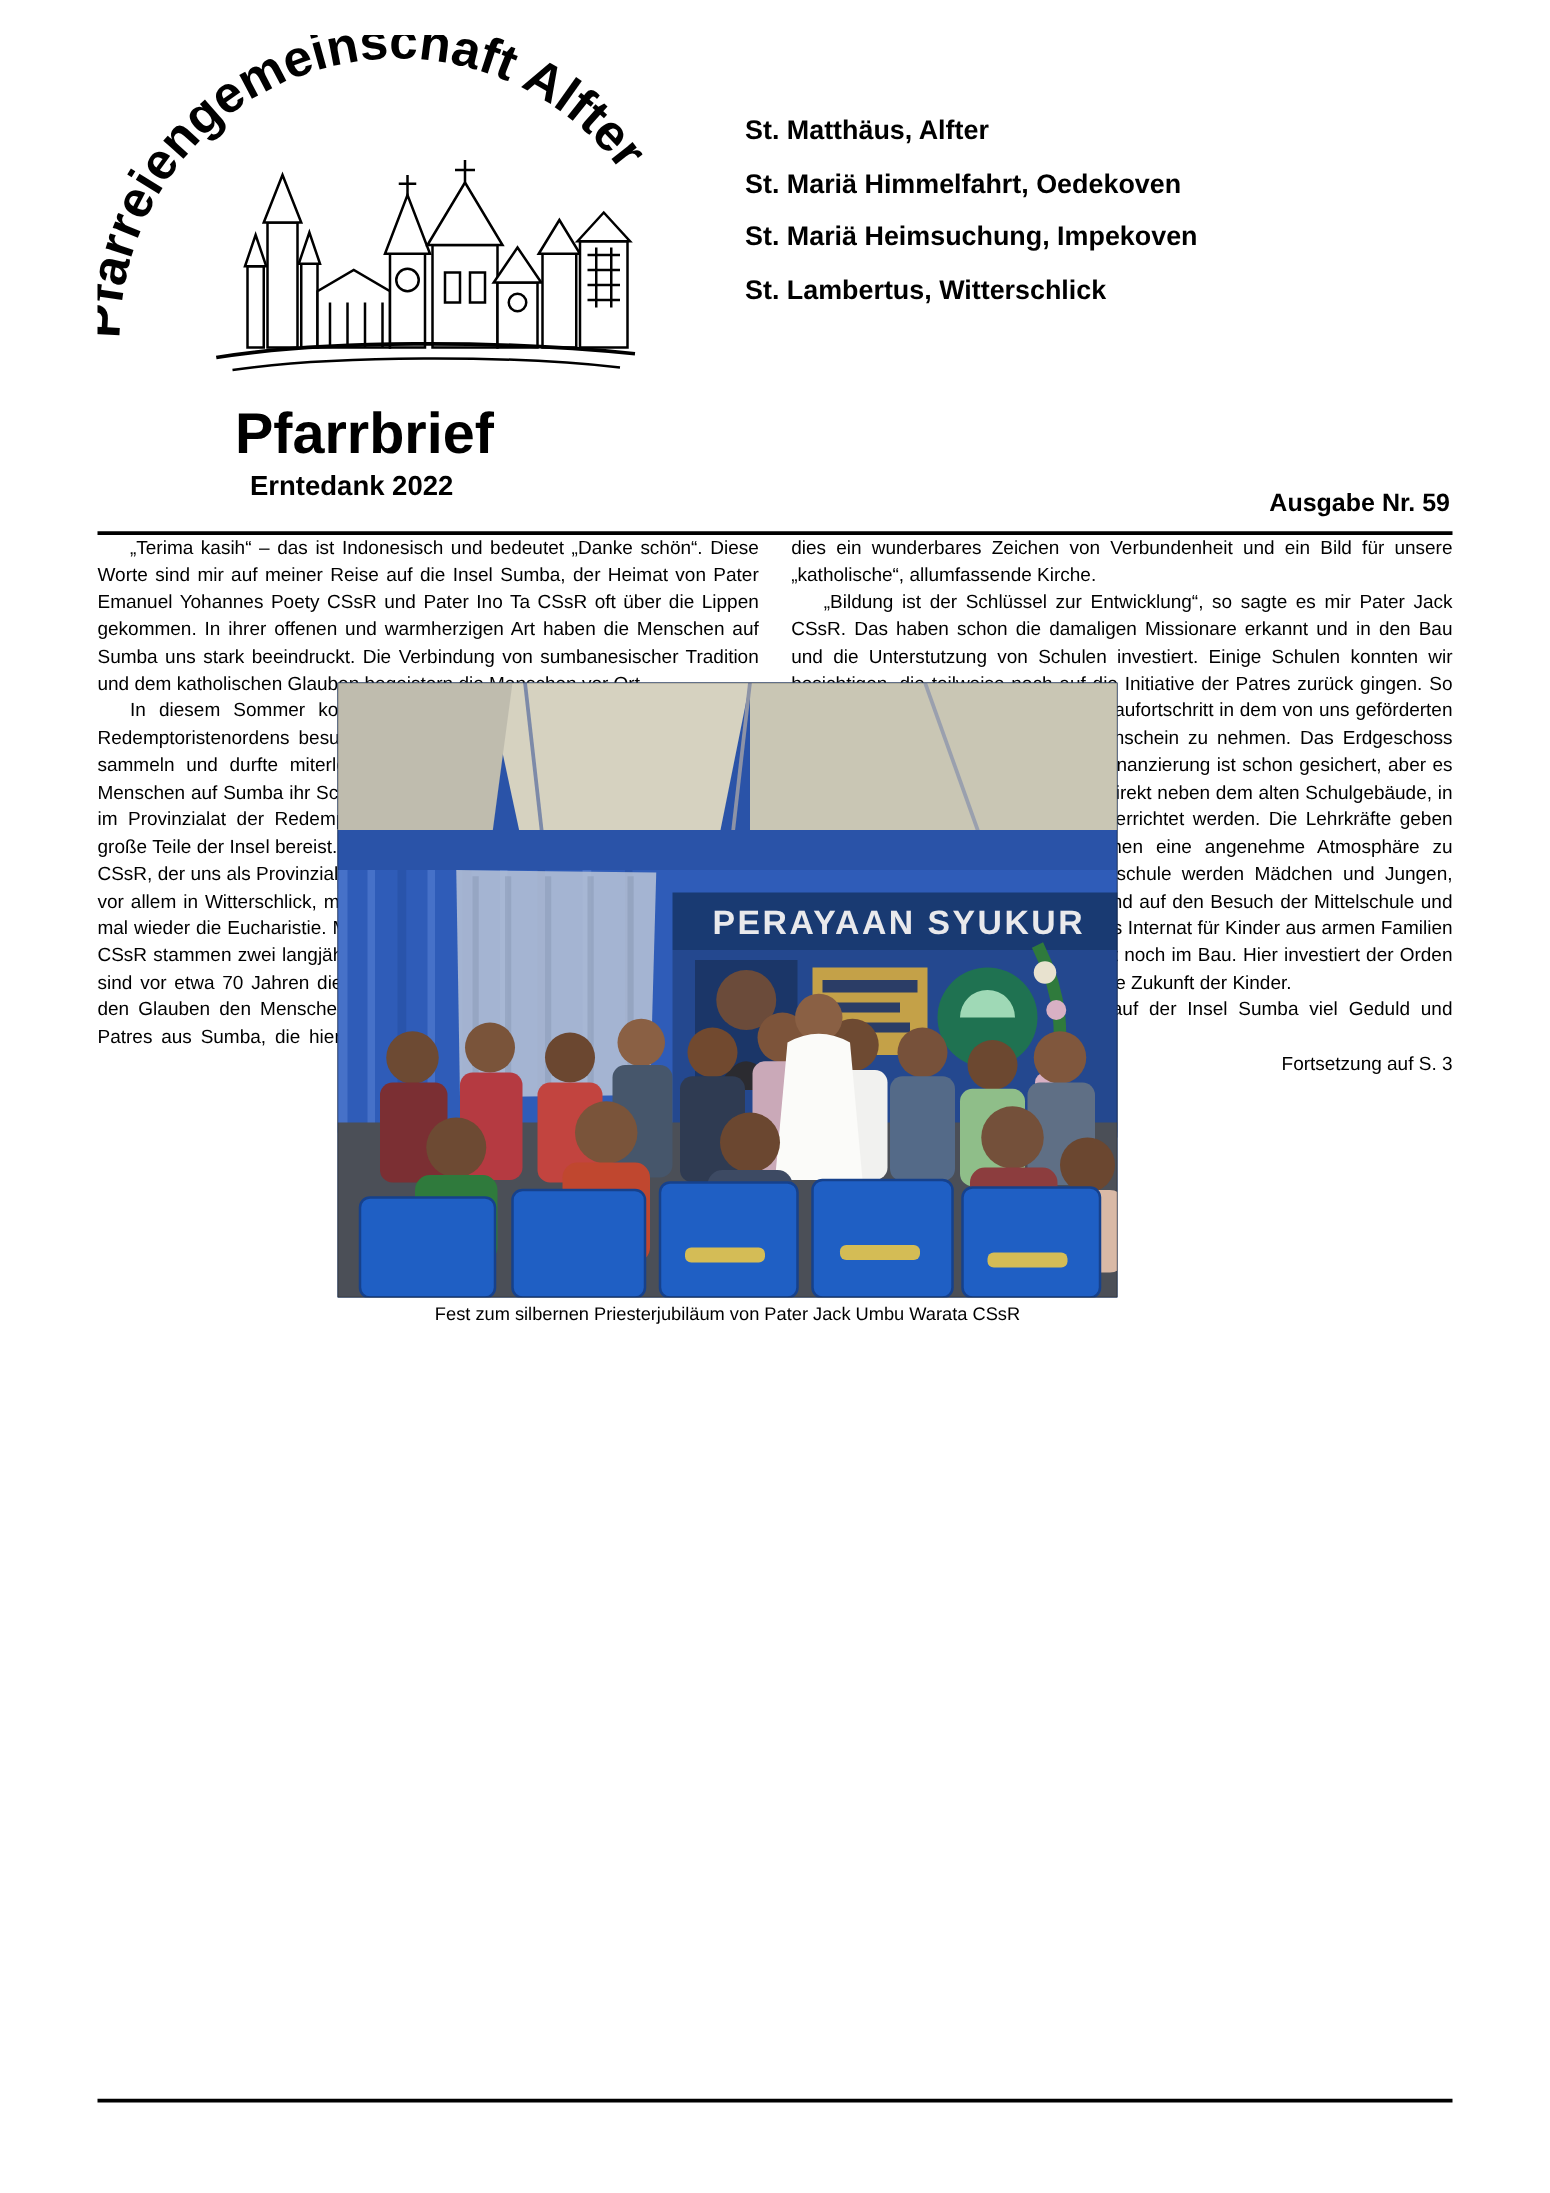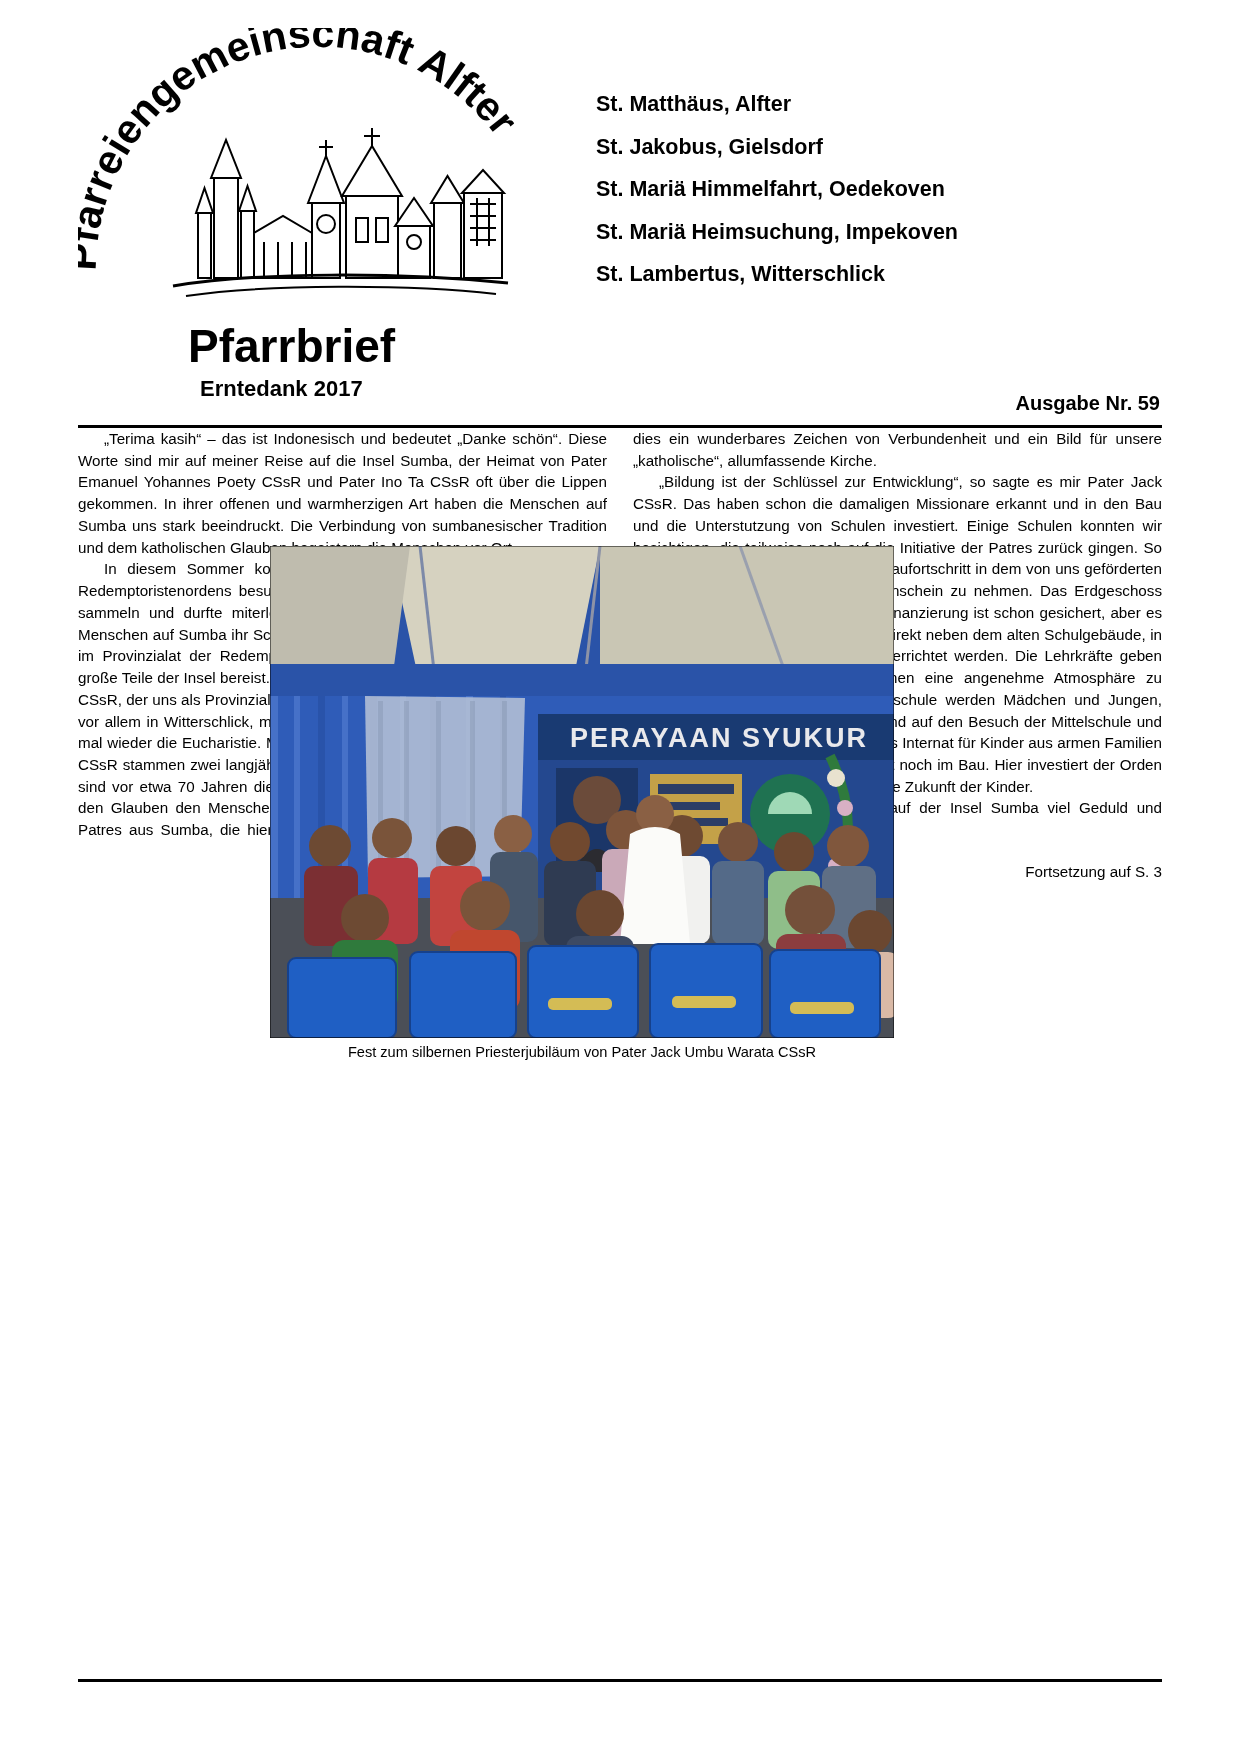"St. Jakobus, Gielsdorf" div.p-item { html: <div>St. Jakobus, Gielsdorf</div> -> none }
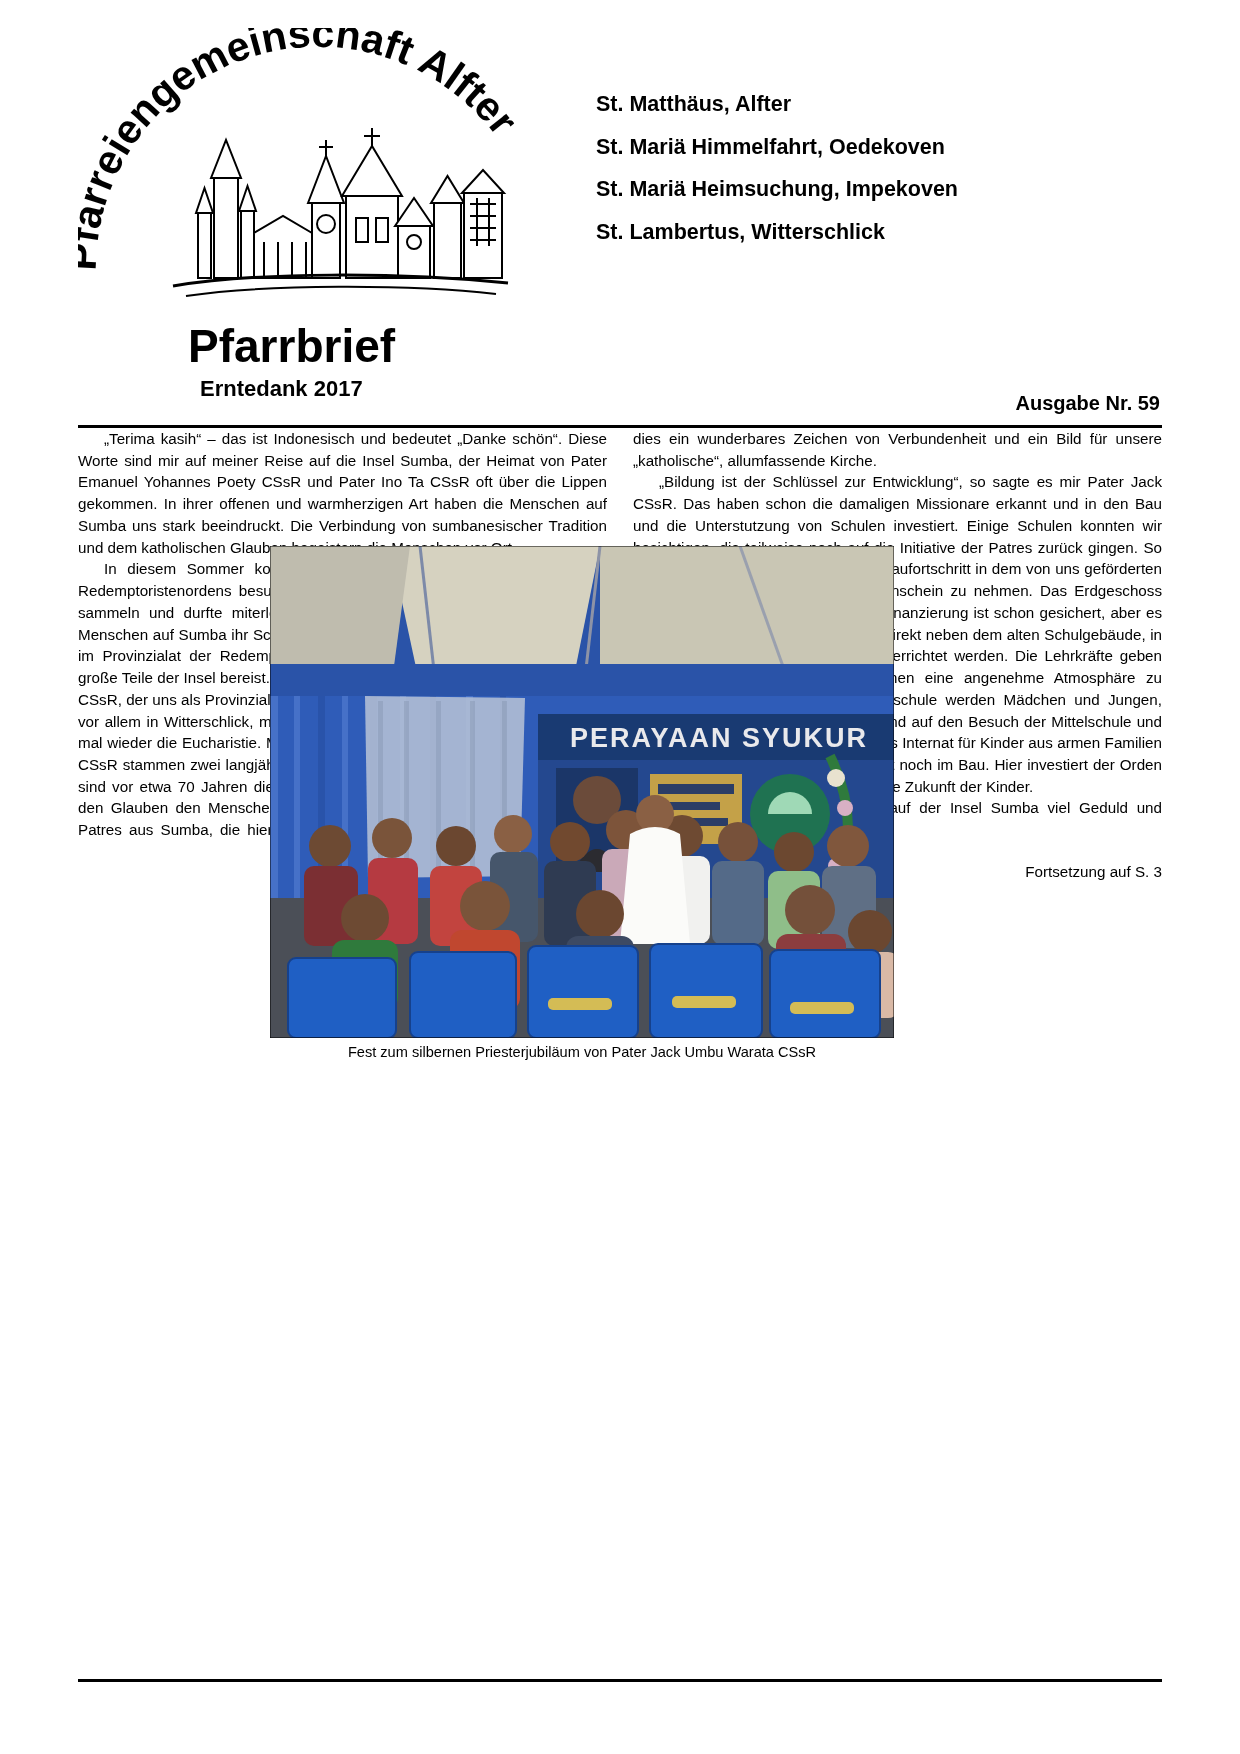"Erntedank 2017" div.brief-sub { text: 2017 -> 2022 }
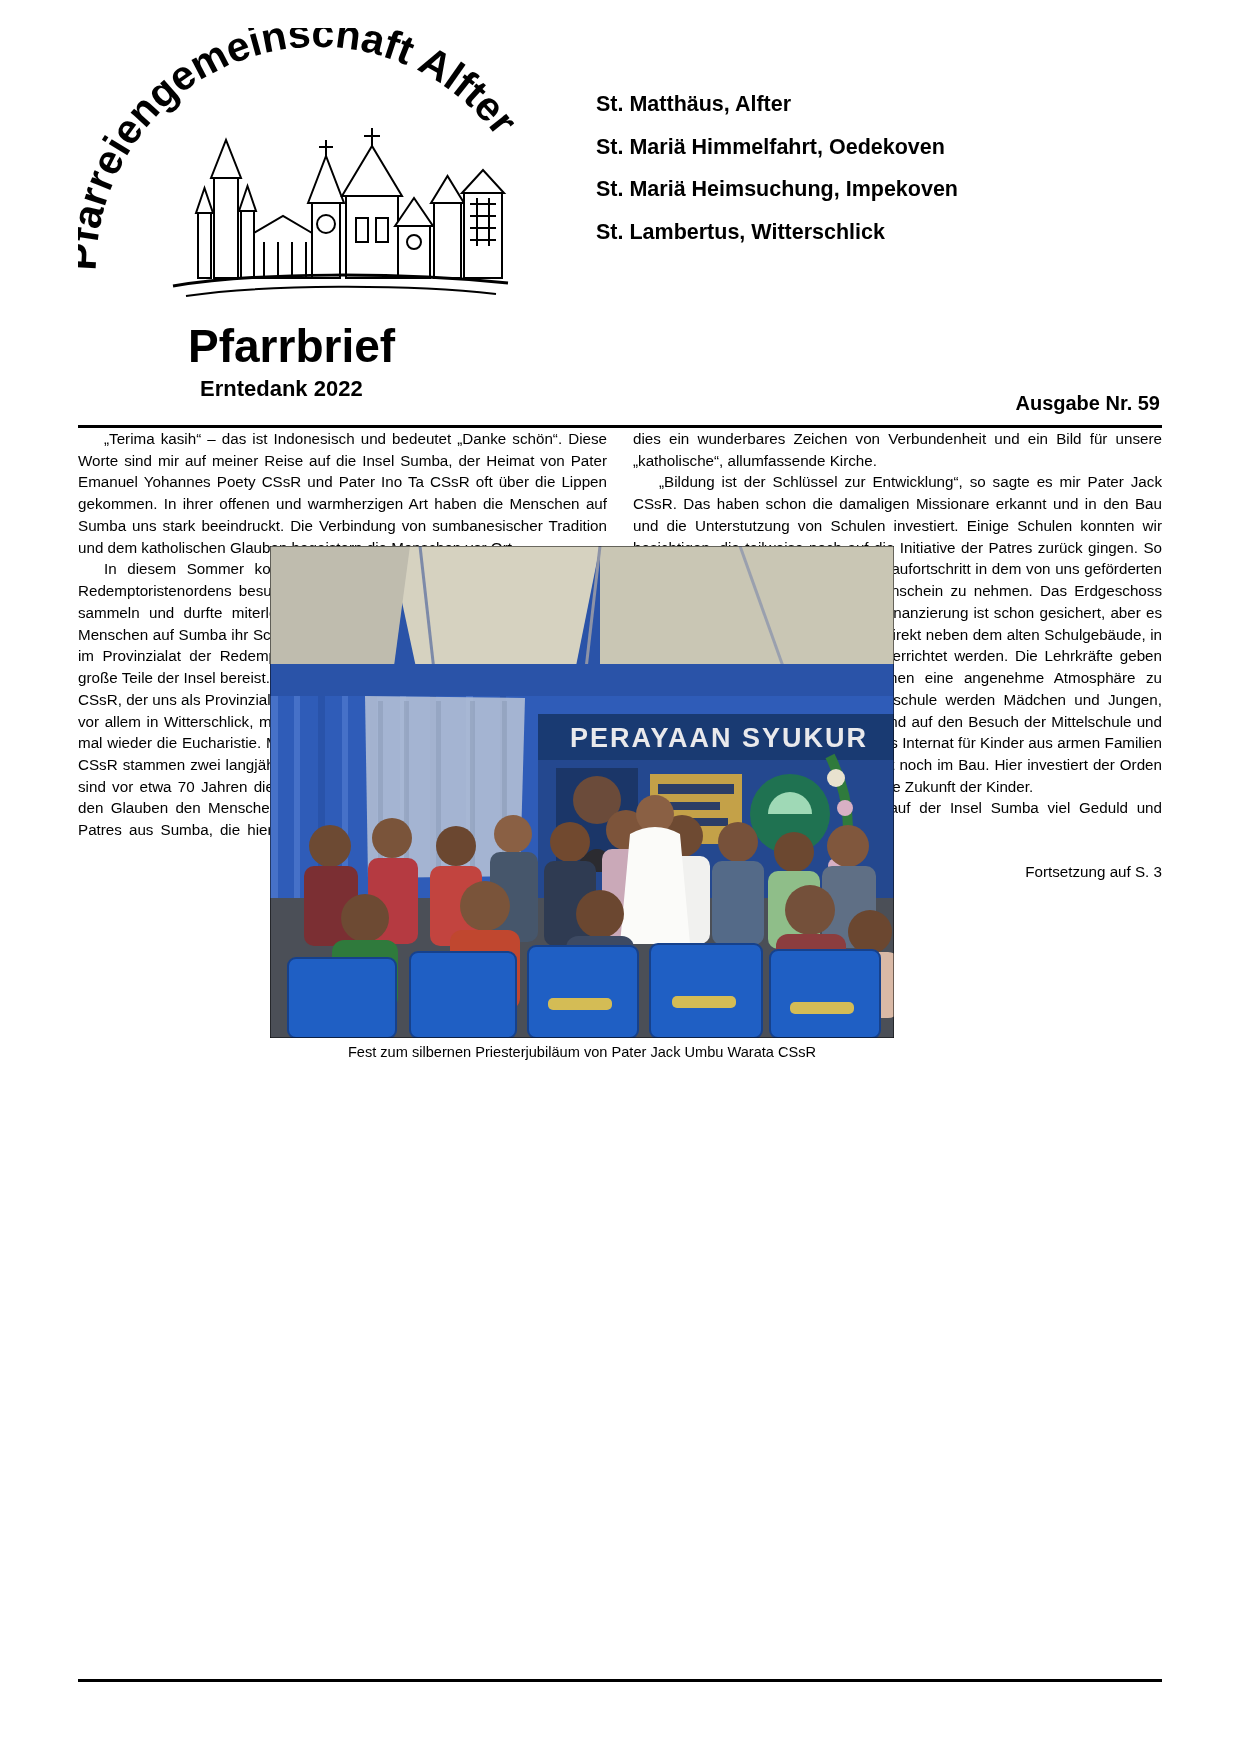"Fortsetzung auf S. 3" .cols p.noindent { margin-top: 20px -> none }
